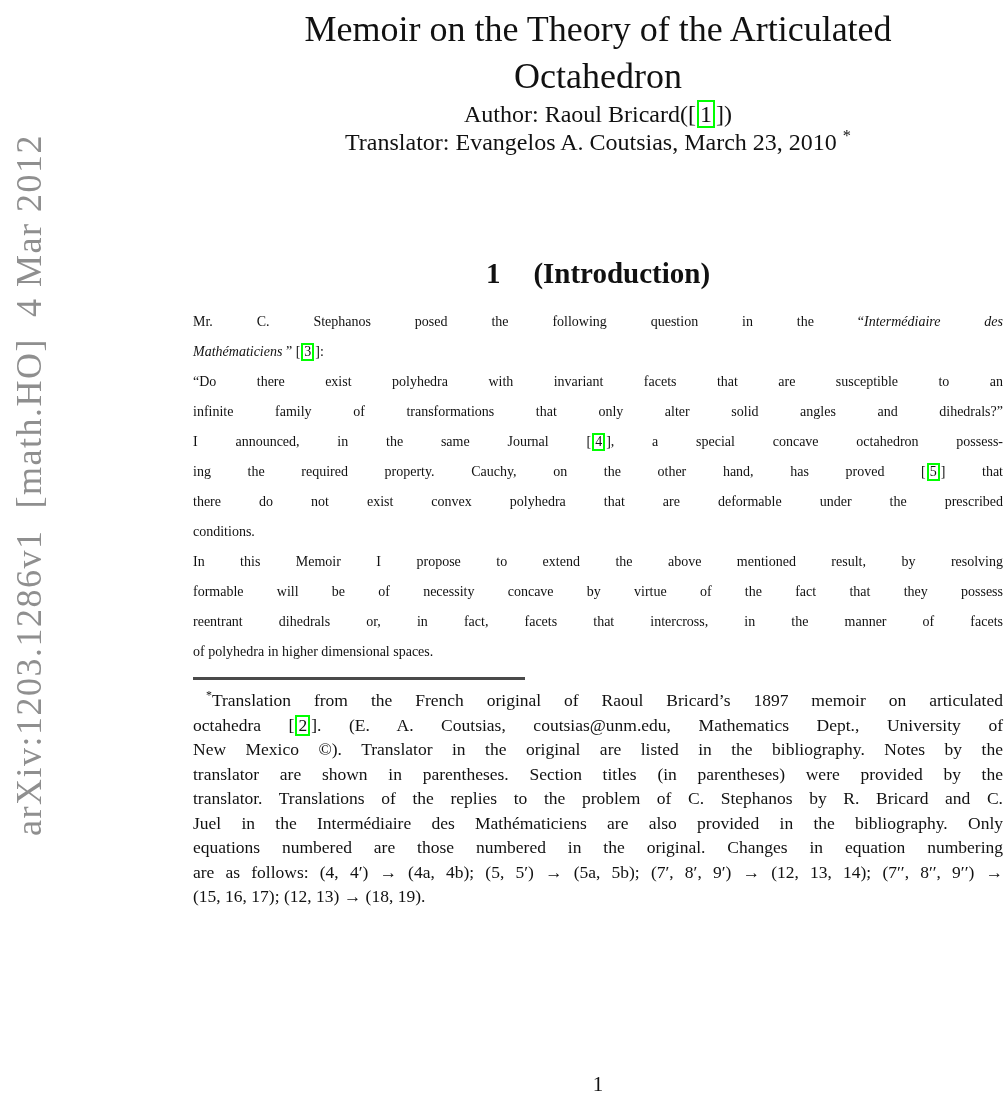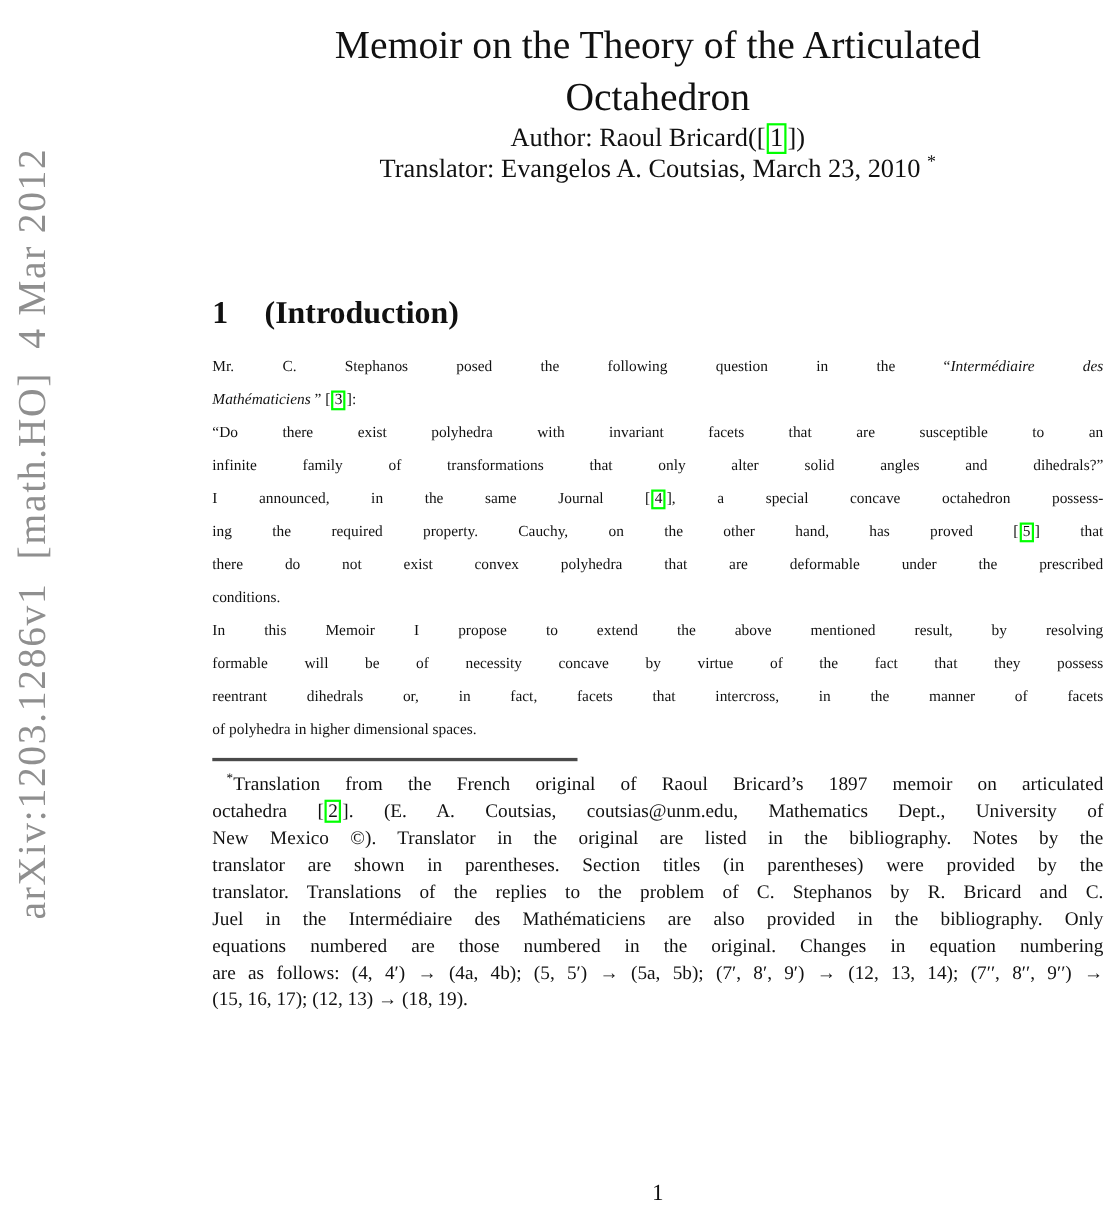"Memoir on the Theory of" .content { top: 12px -> 0 }
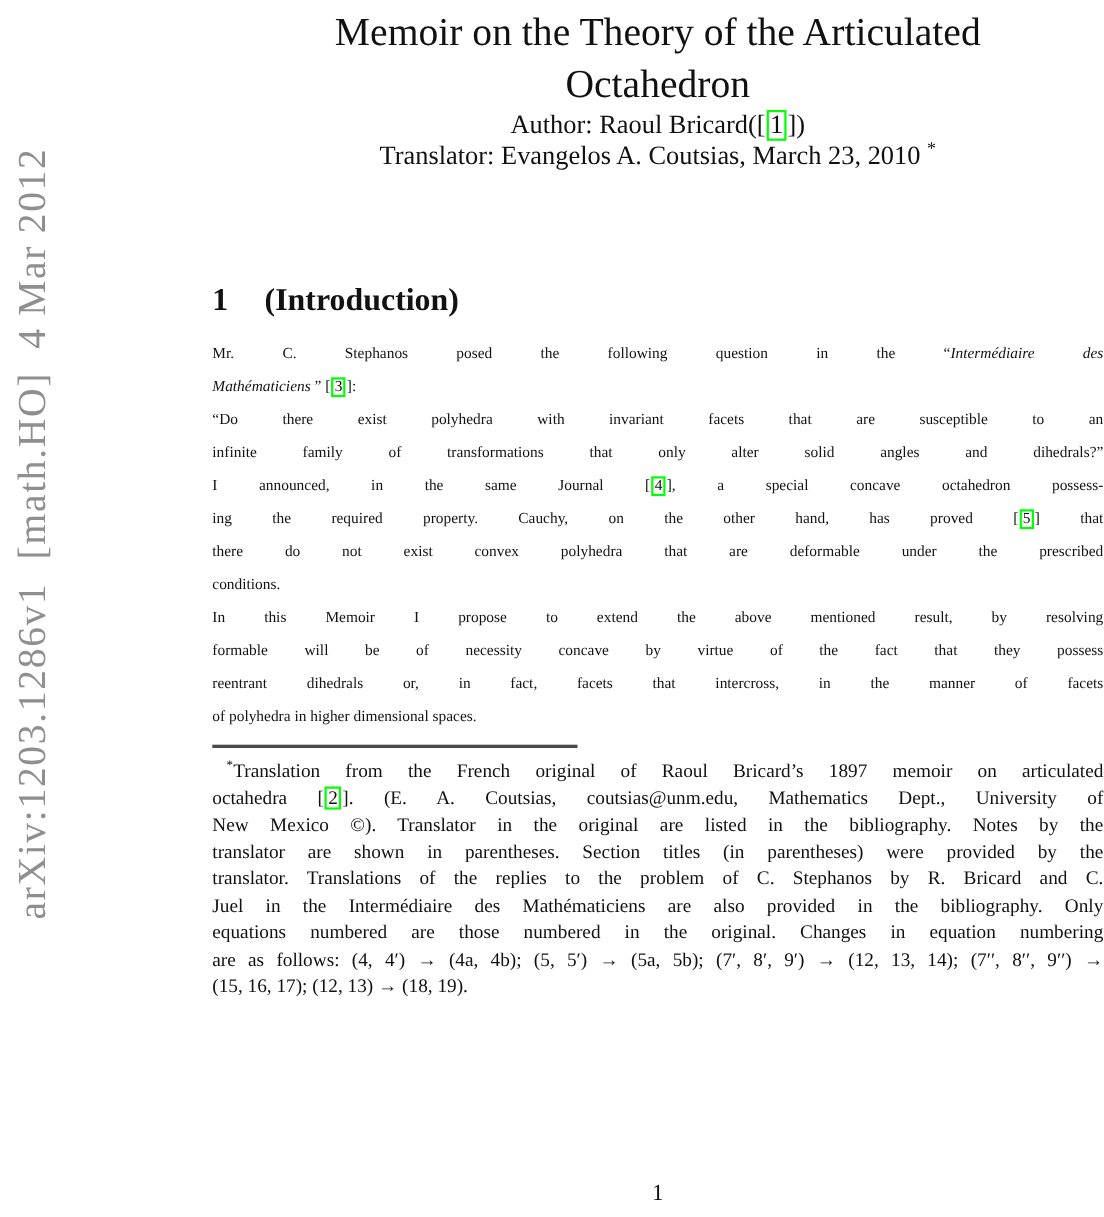"1 (Introduction)" .heading { text-align: none -> center }
